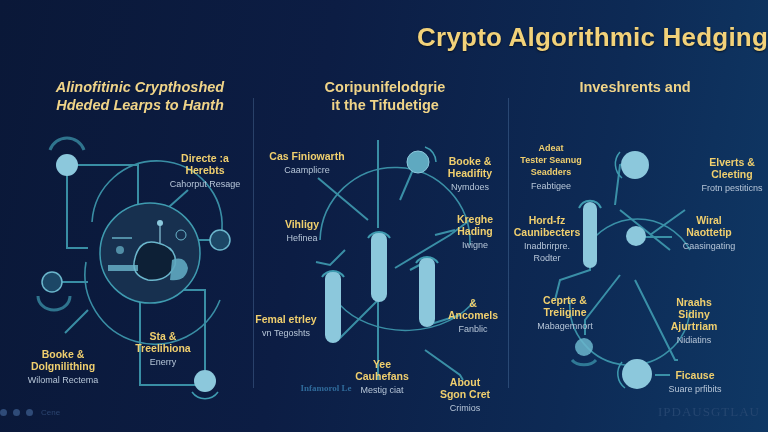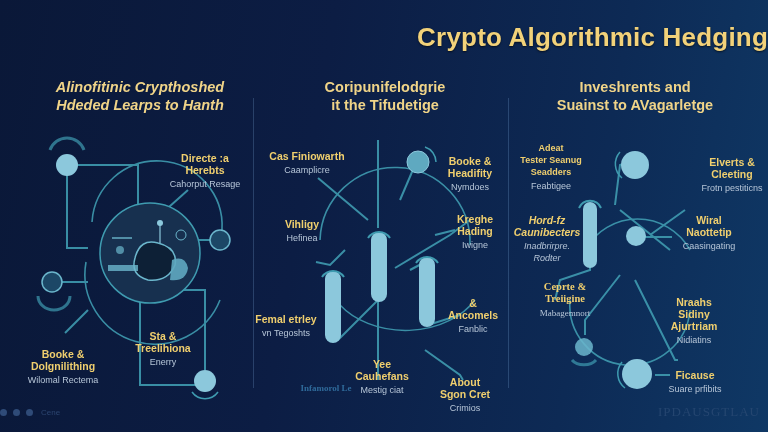"Suainst to AVagarletge" div { html: <div>Suainst to AVagarletge</div> -> none }
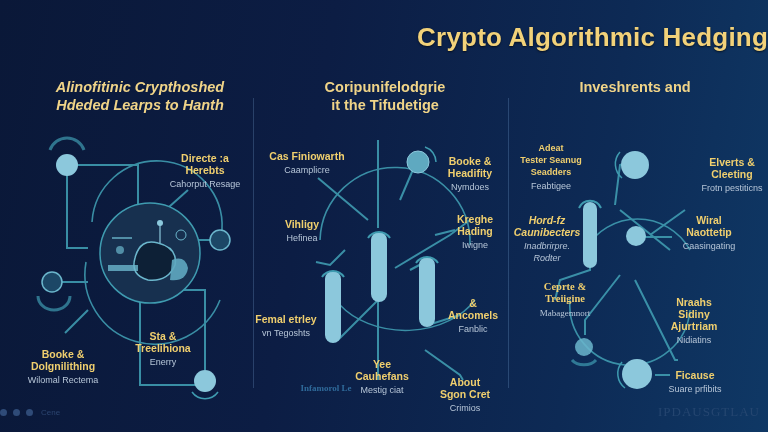"Hord-fz" div.lbl { font-style: italic -> none }
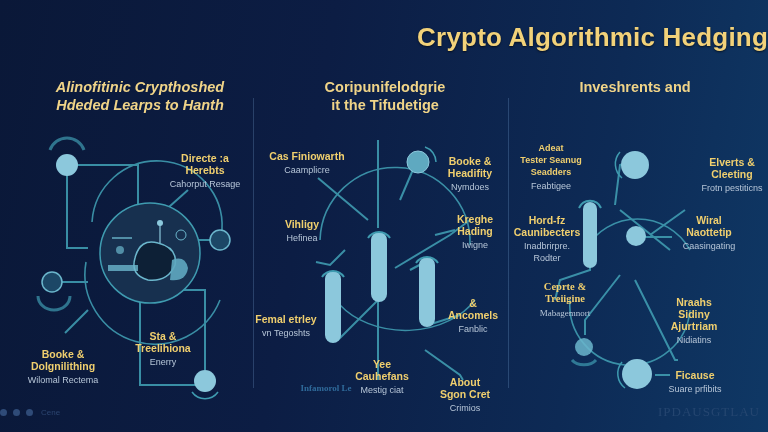"Ceprte &" div.lbl { font-family: Liberation Serif, serif -> none; top: 281px -> 294px }
